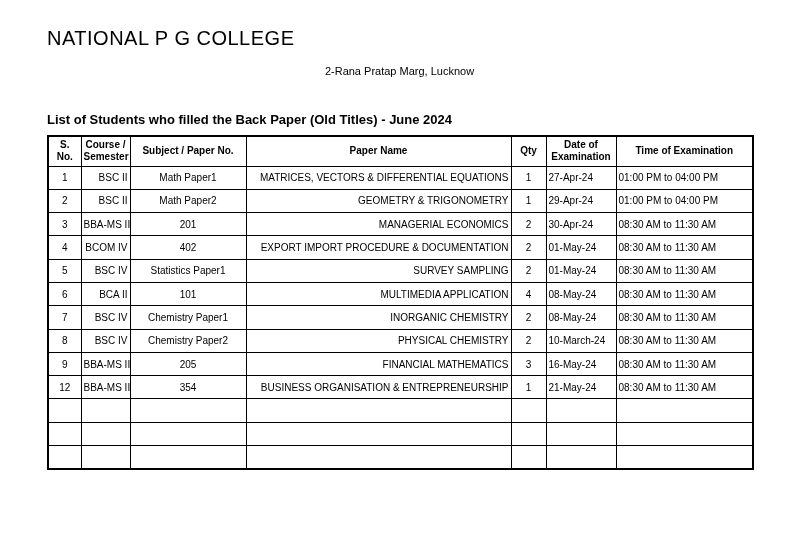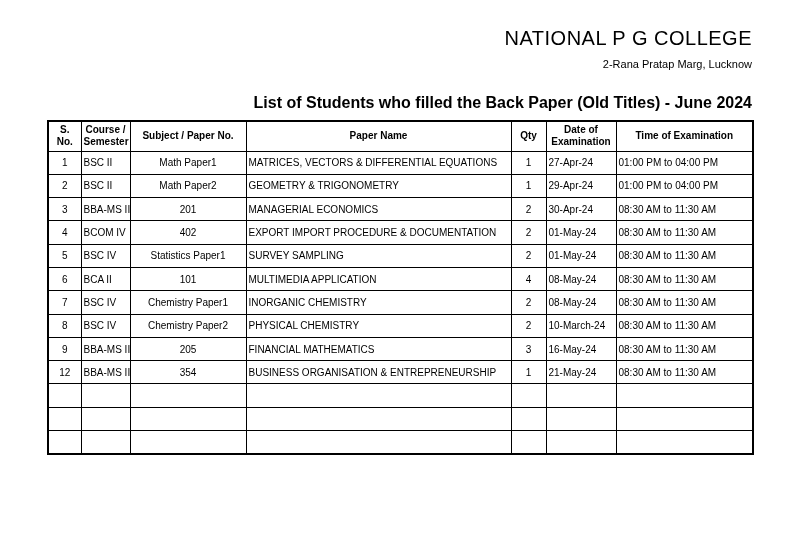"NATIONAL P G COLLEGE" .college-title { text-align: right -> left }
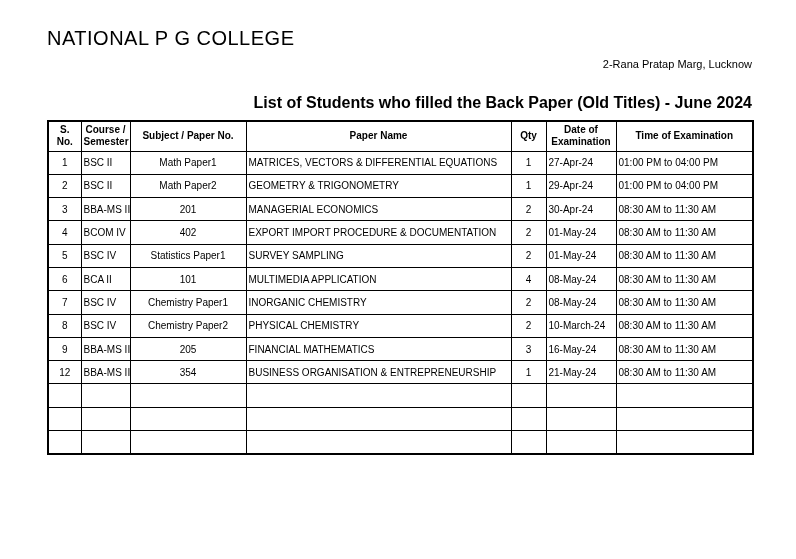"2-Rana Pratap Marg, Lucknow" .college-address { margin-top: 8px -> 15px; text-align: right -> center }
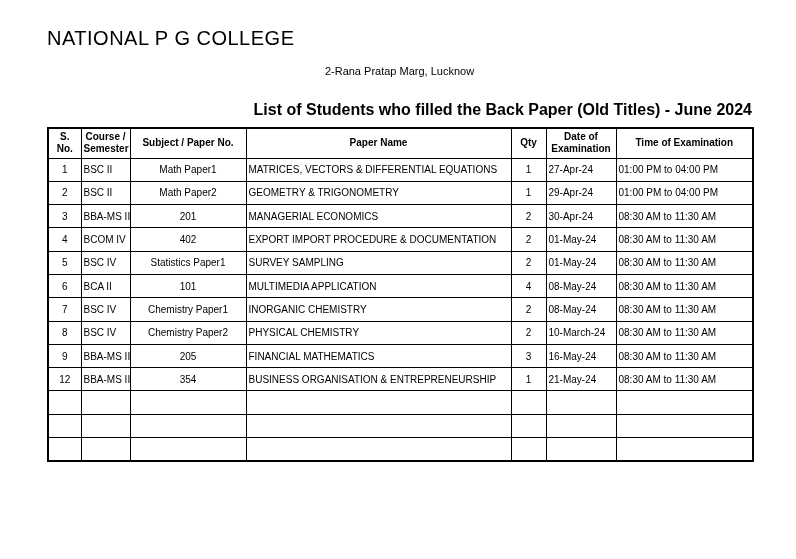"List of Students who filled" .list-title { font-size: 16px -> 13px; margin-top: 24px -> 35px; text-align: right -> left }
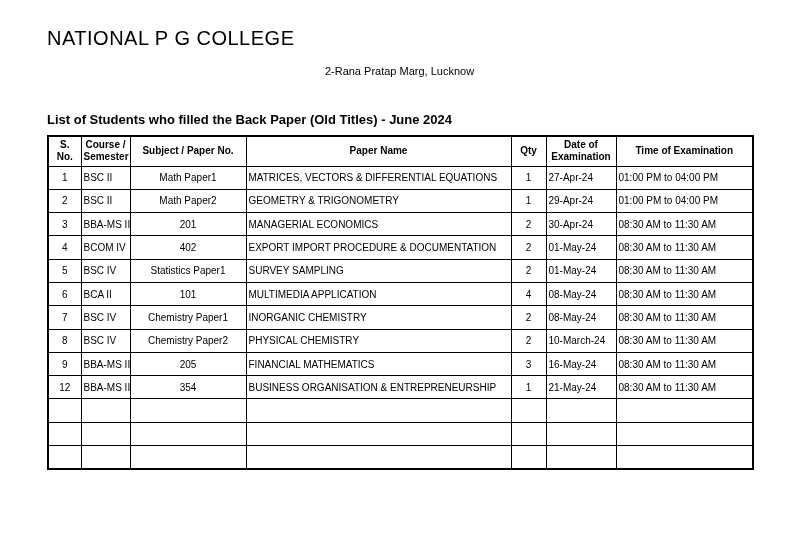"BSC II" td.al-l { text-align: left -> right }
